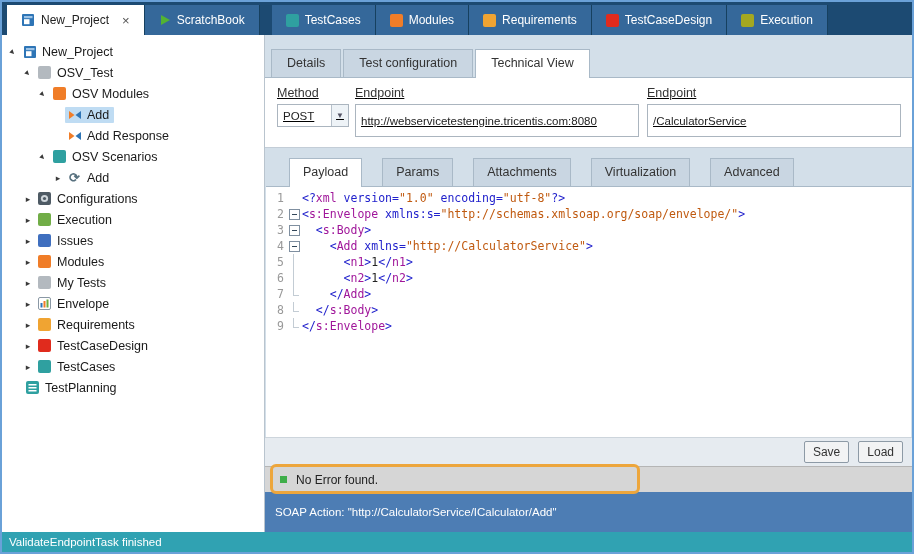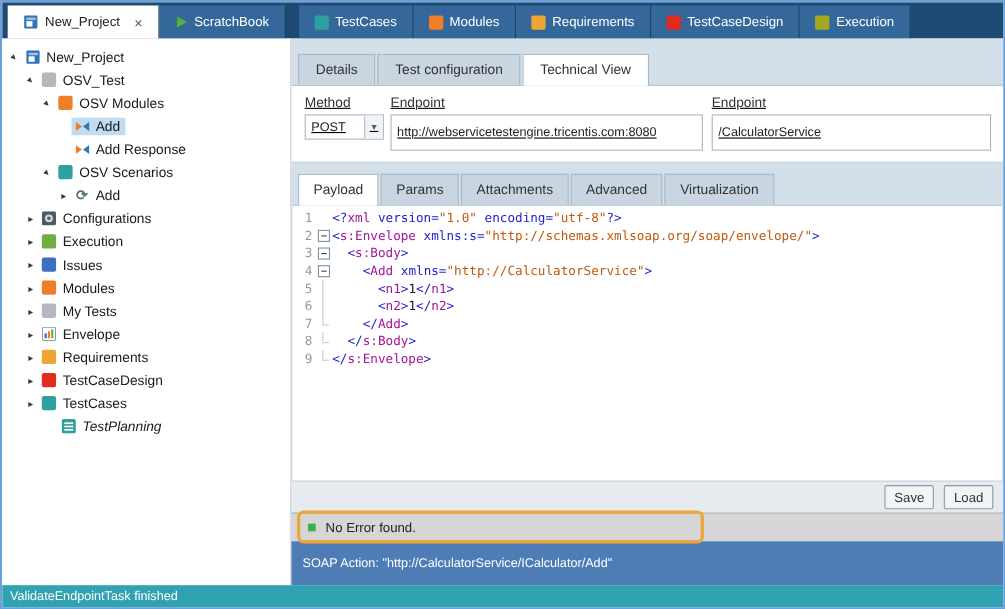"Payload" .ptab { margin-left: none -> 18px }
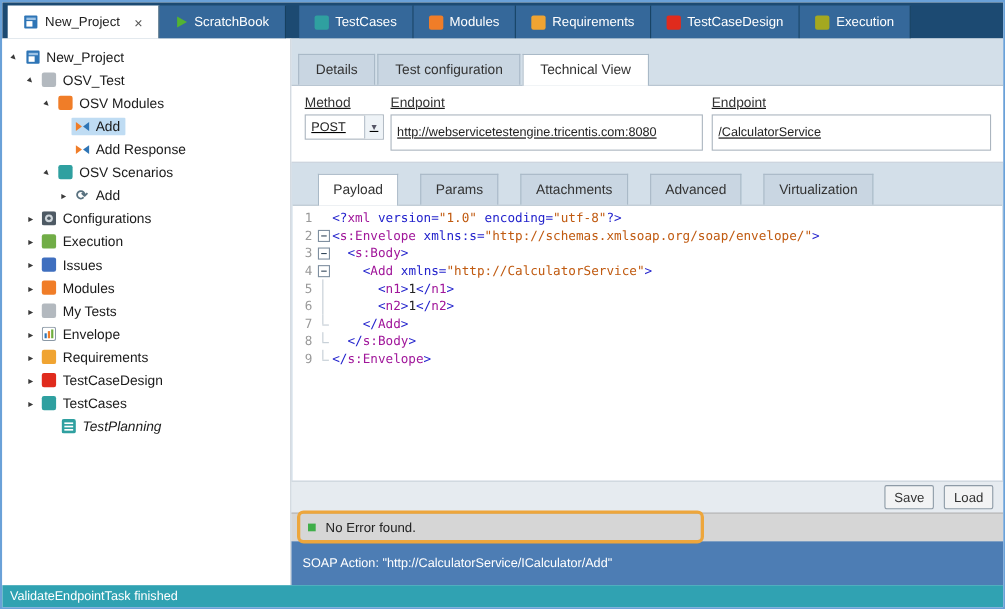"Advanced" div.ptab { order: before "Virtualization" -> after "Virtualization" }
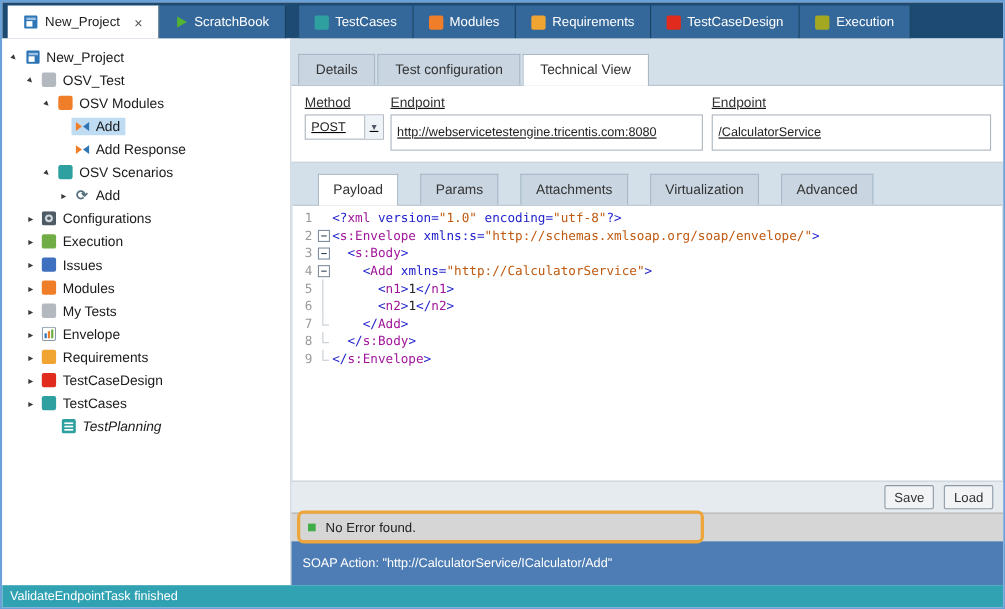"TestPlanning" div.trow { font-style: italic -> none; padding-left: 37px -> 7px }
